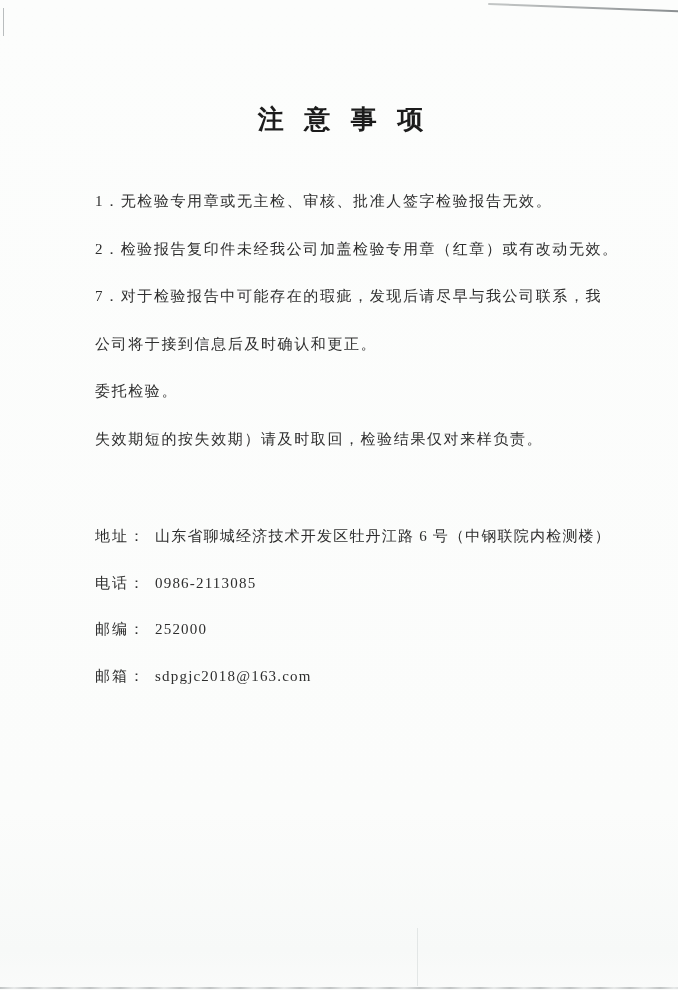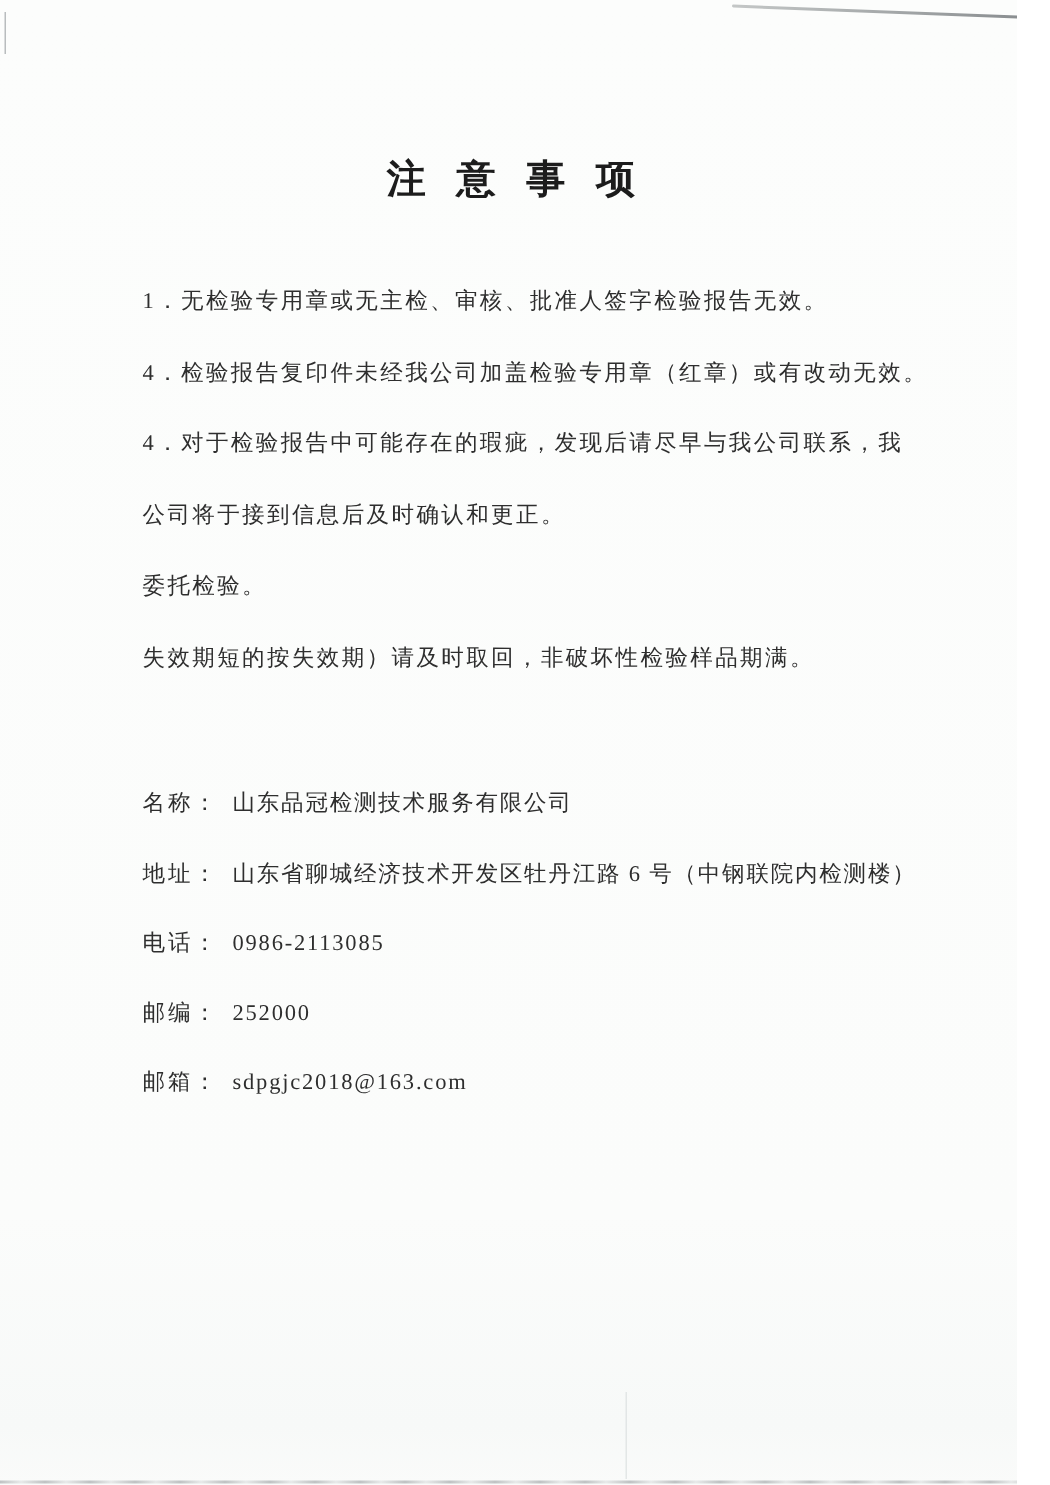"4．检验报告复印件未经我公司加盖检验专用章（红章）或有改动无效。" div.note-line { text: 4 -> 2 }
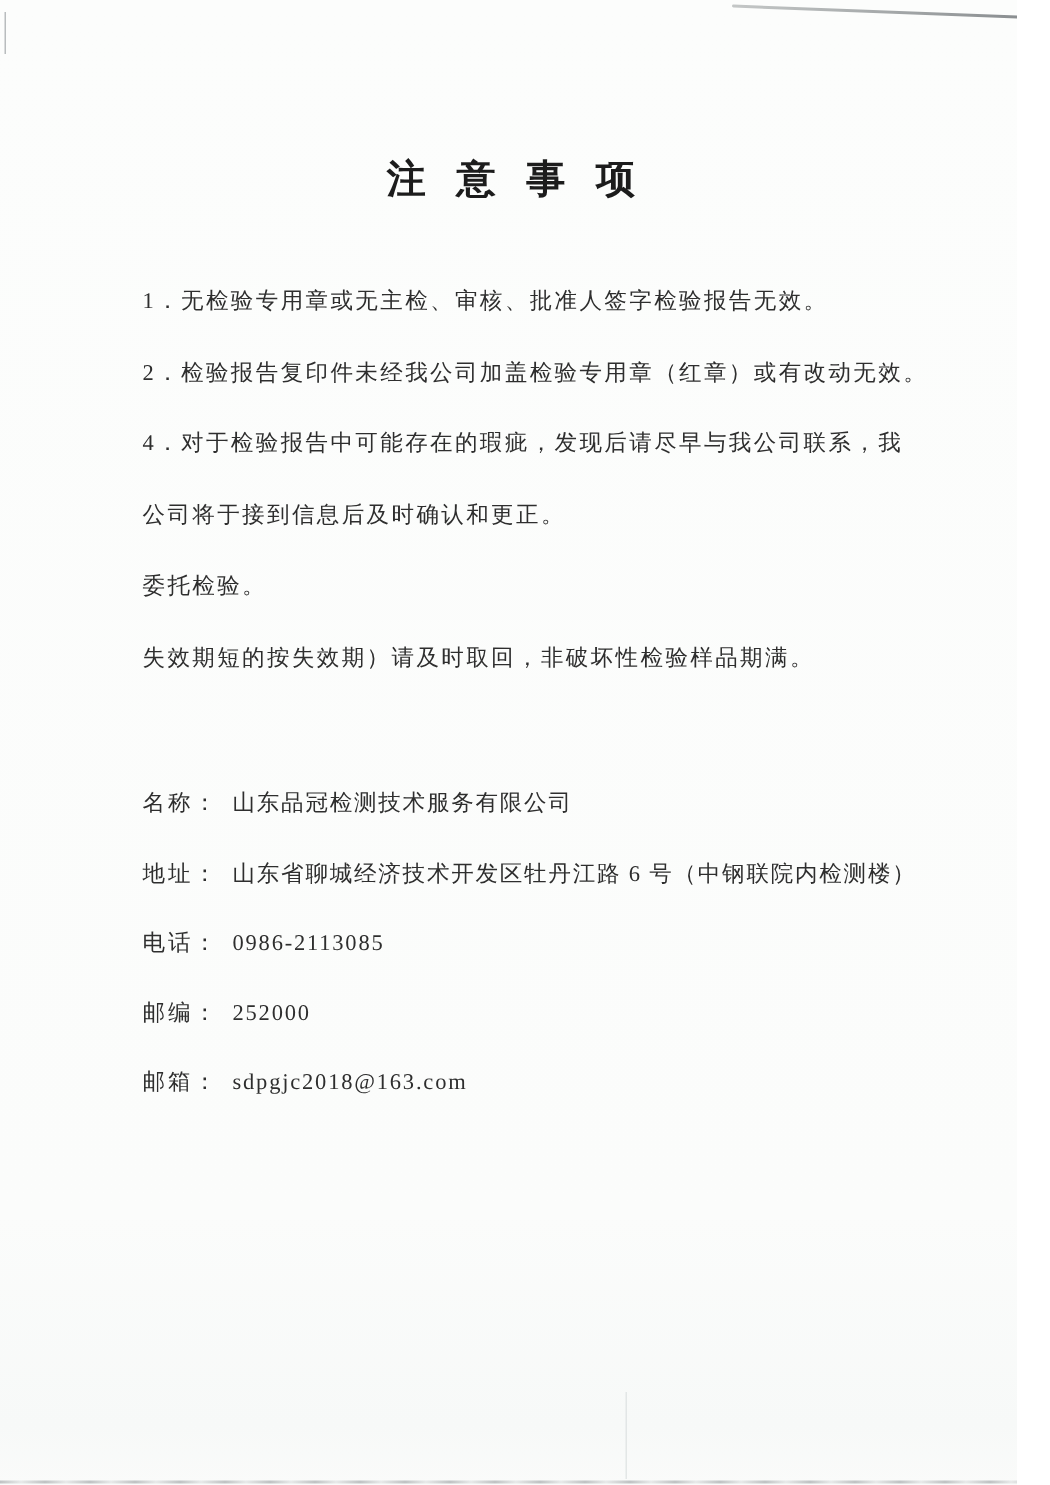"4．对于检验报告中可能存在的瑕疵，发现后请尽早与我公司联系，我" div.note-line { text: 4 -> 7 }
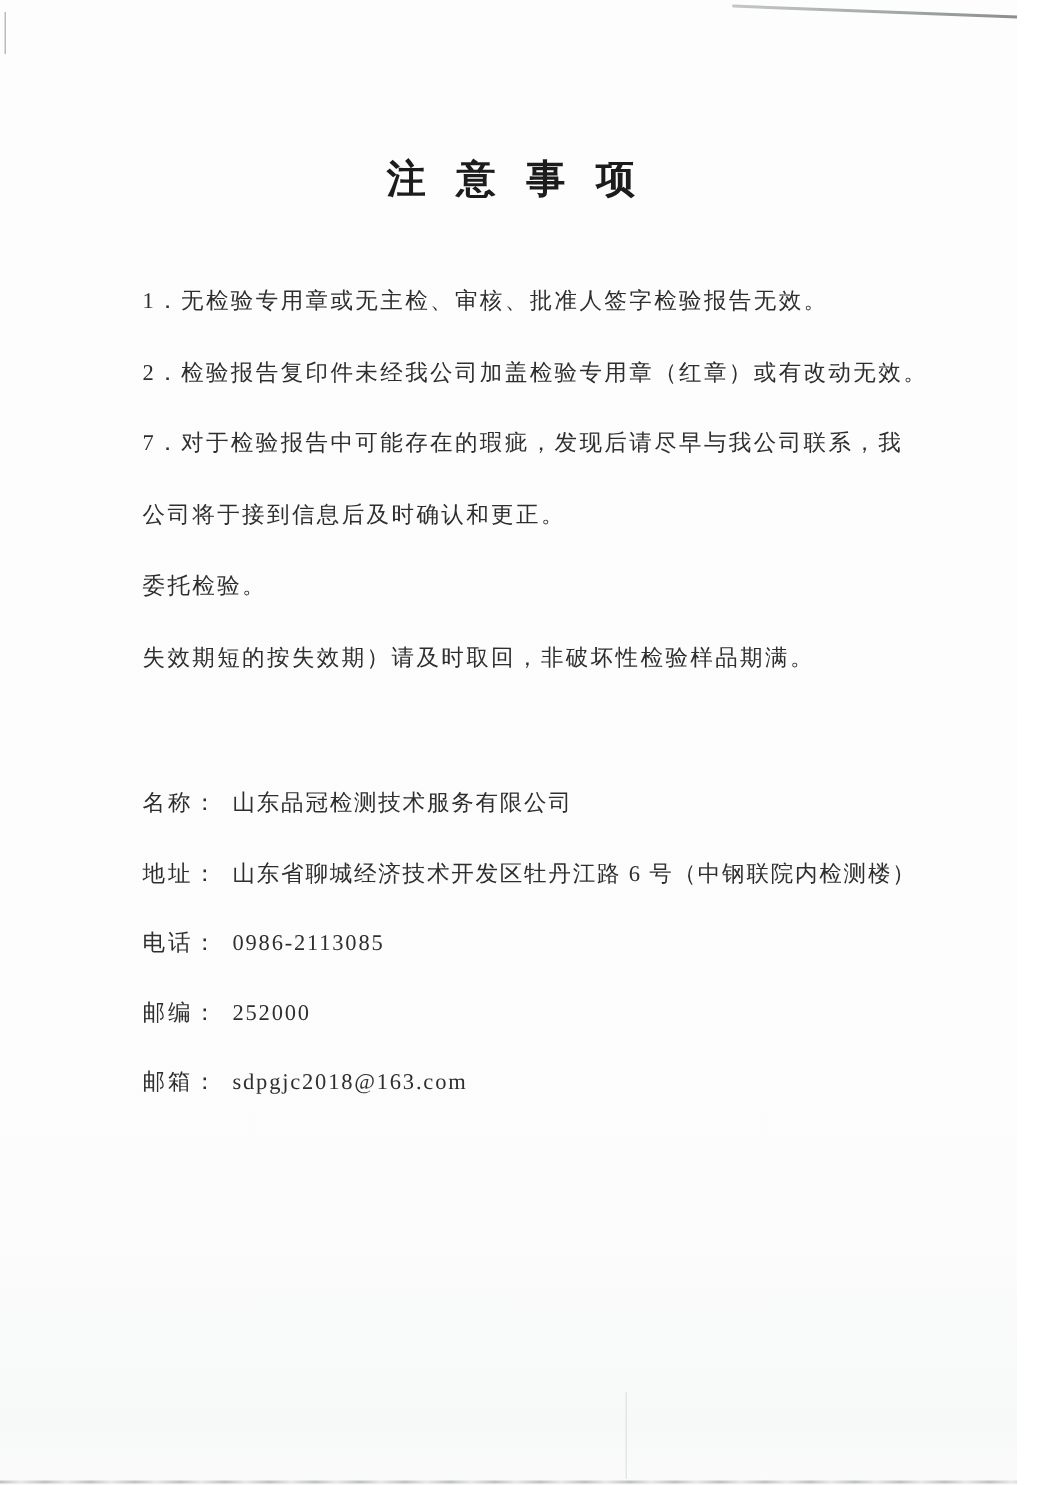"失效期短的按失效期）请及时取回，非破坏性检验样品期满。" div.note-line { text: 非破坏性检验样品期满 -> 检验结果仅对来样负责 }
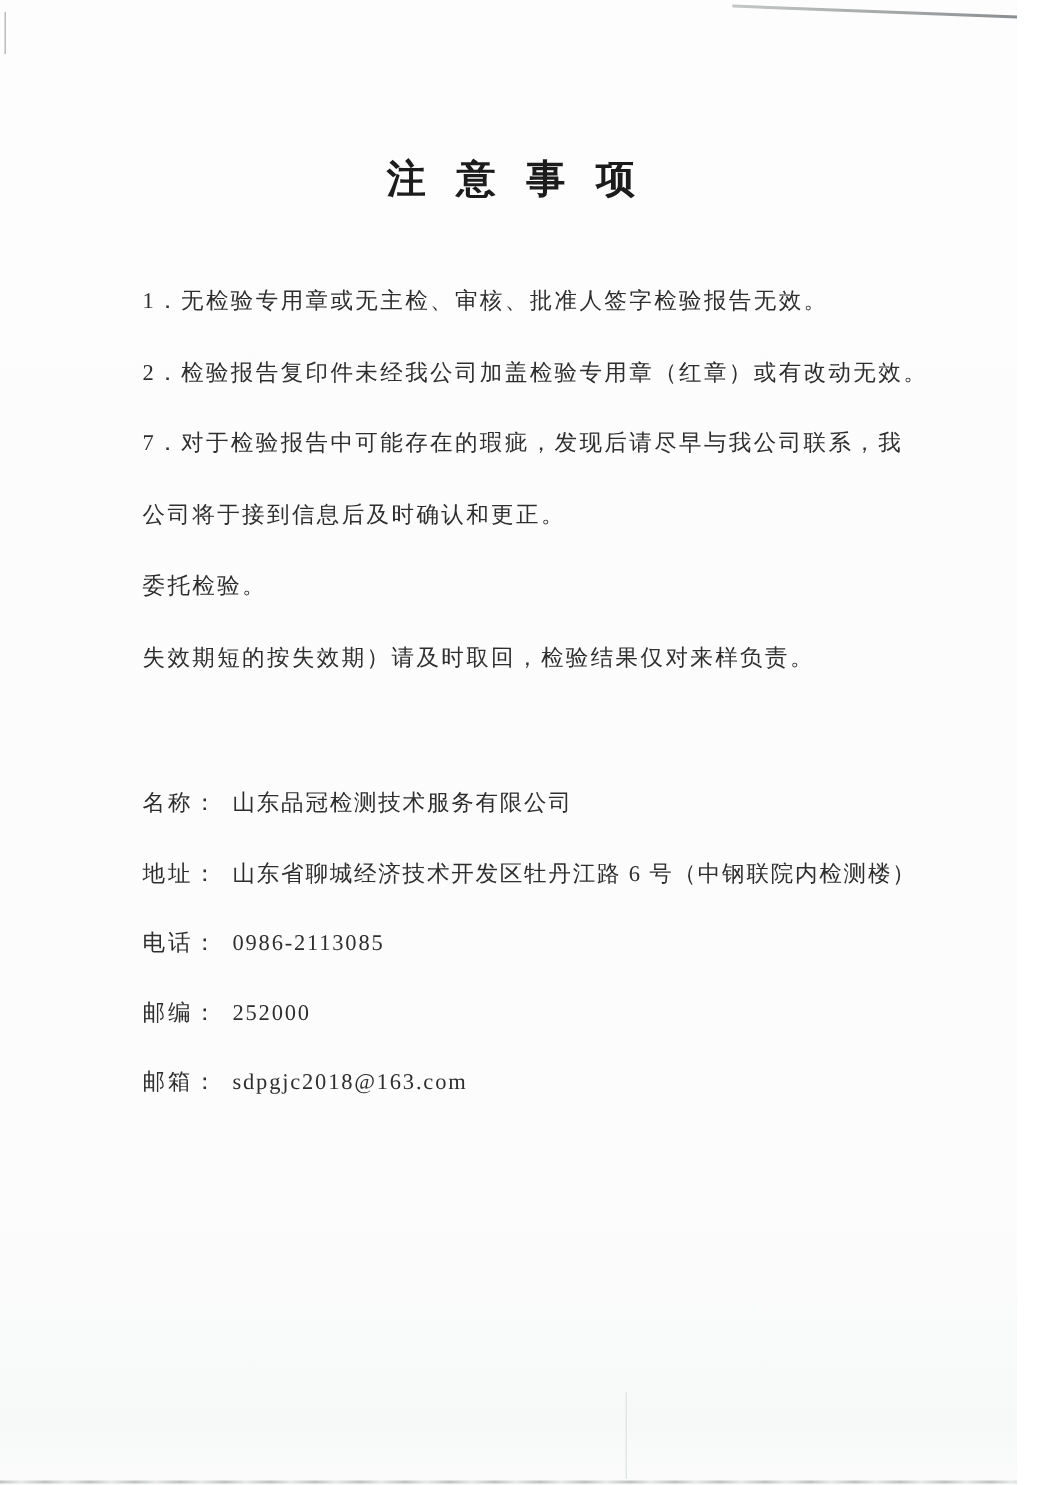"名称： 山东品冠检测技术服务有限公司" div.contact-row { html: <div> <span>名称：</span><span>山东品冠检测技术服务有限公司</span> </div> -> none }
